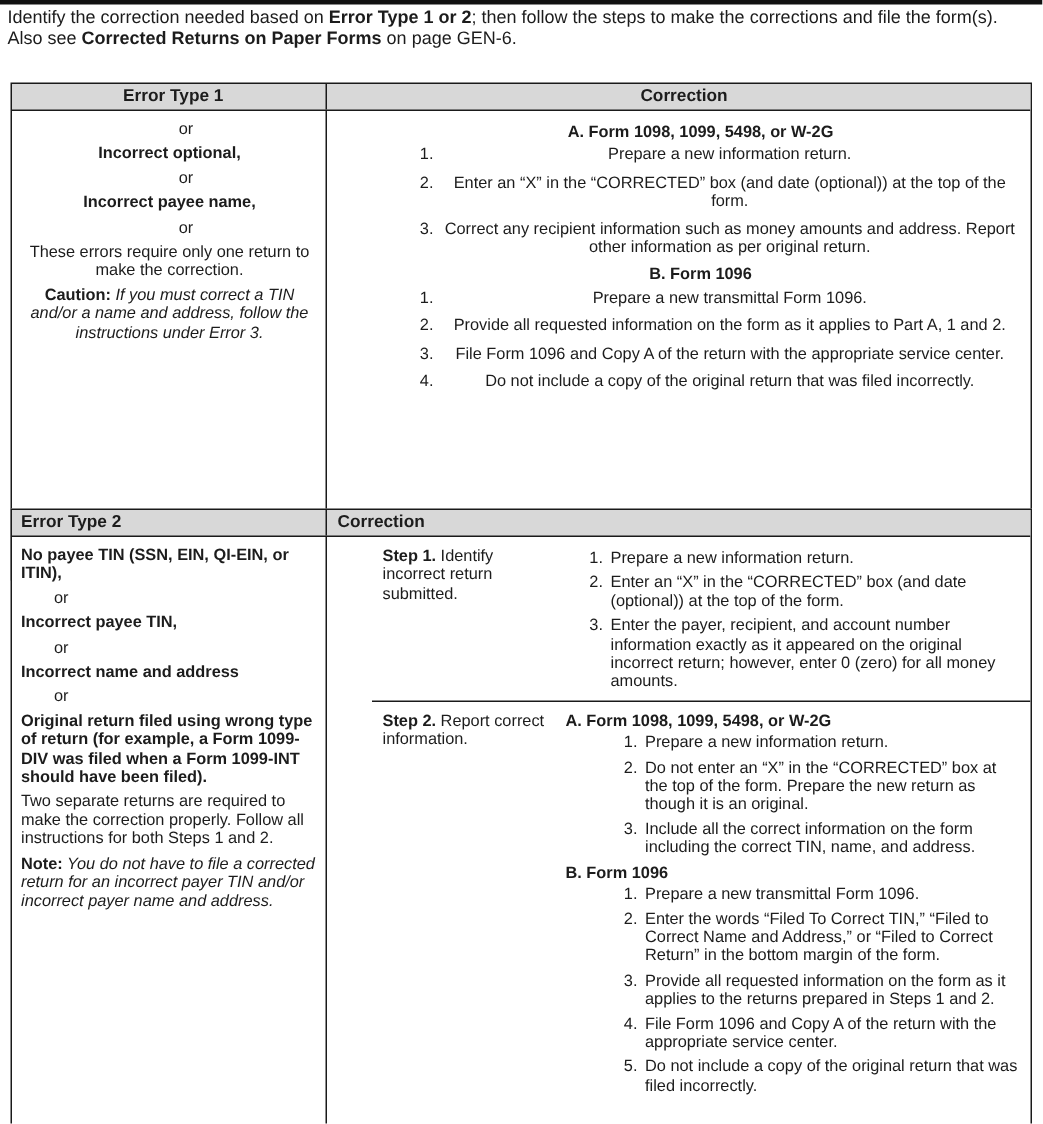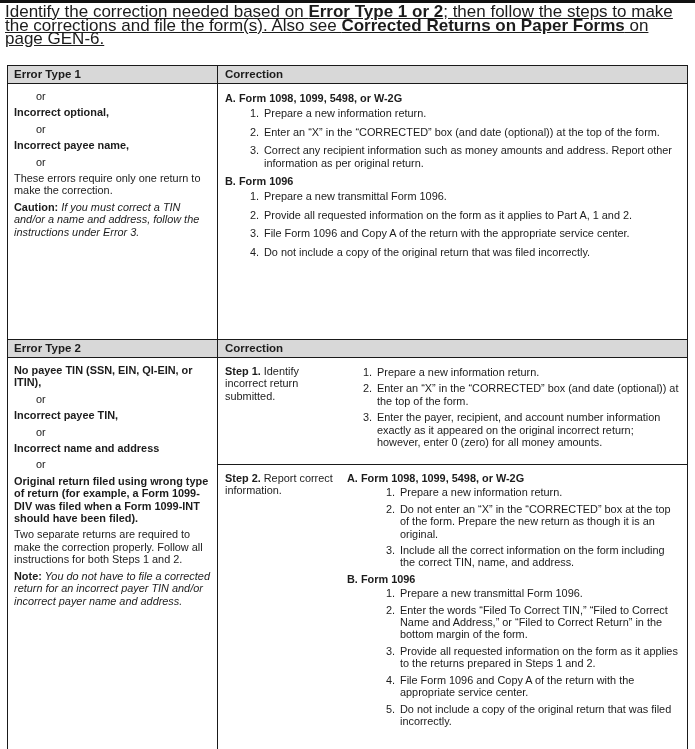"Identify the correction needed based" .intro { font-size: 17px -> 12px; text-decoration: underline -> none }
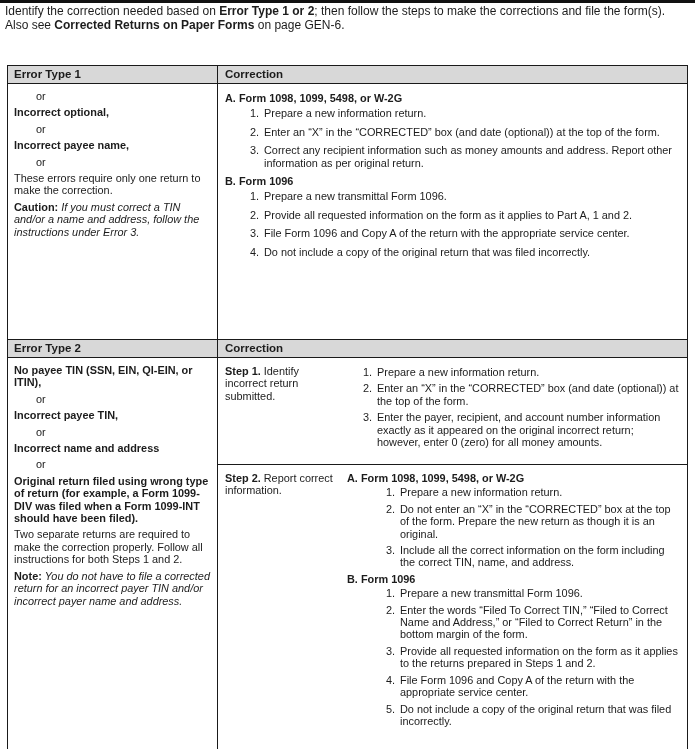"Error Type 1" .tbl1 { text-align: none -> center; top: 62px -> 52px }
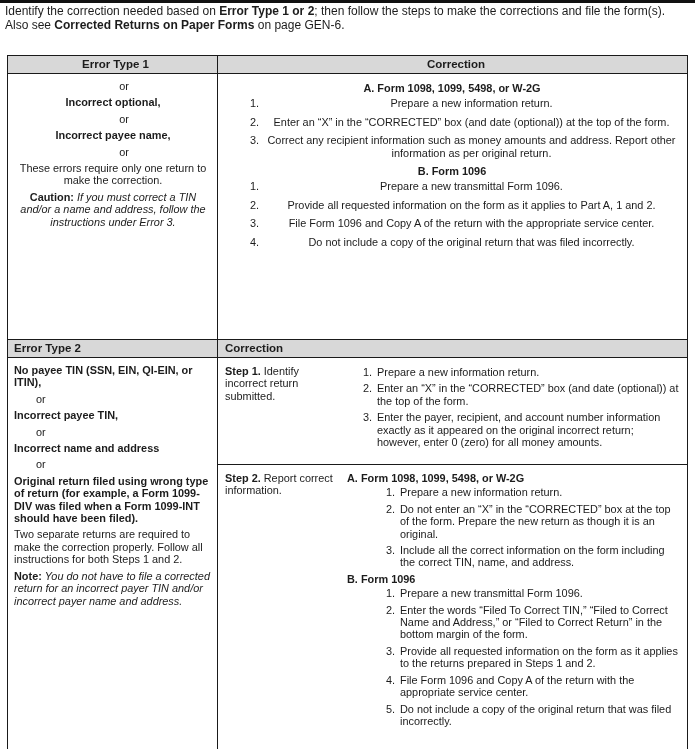"A. Form 1098, 1099, 5498," .col-right { margin-left: none -> 30px }
